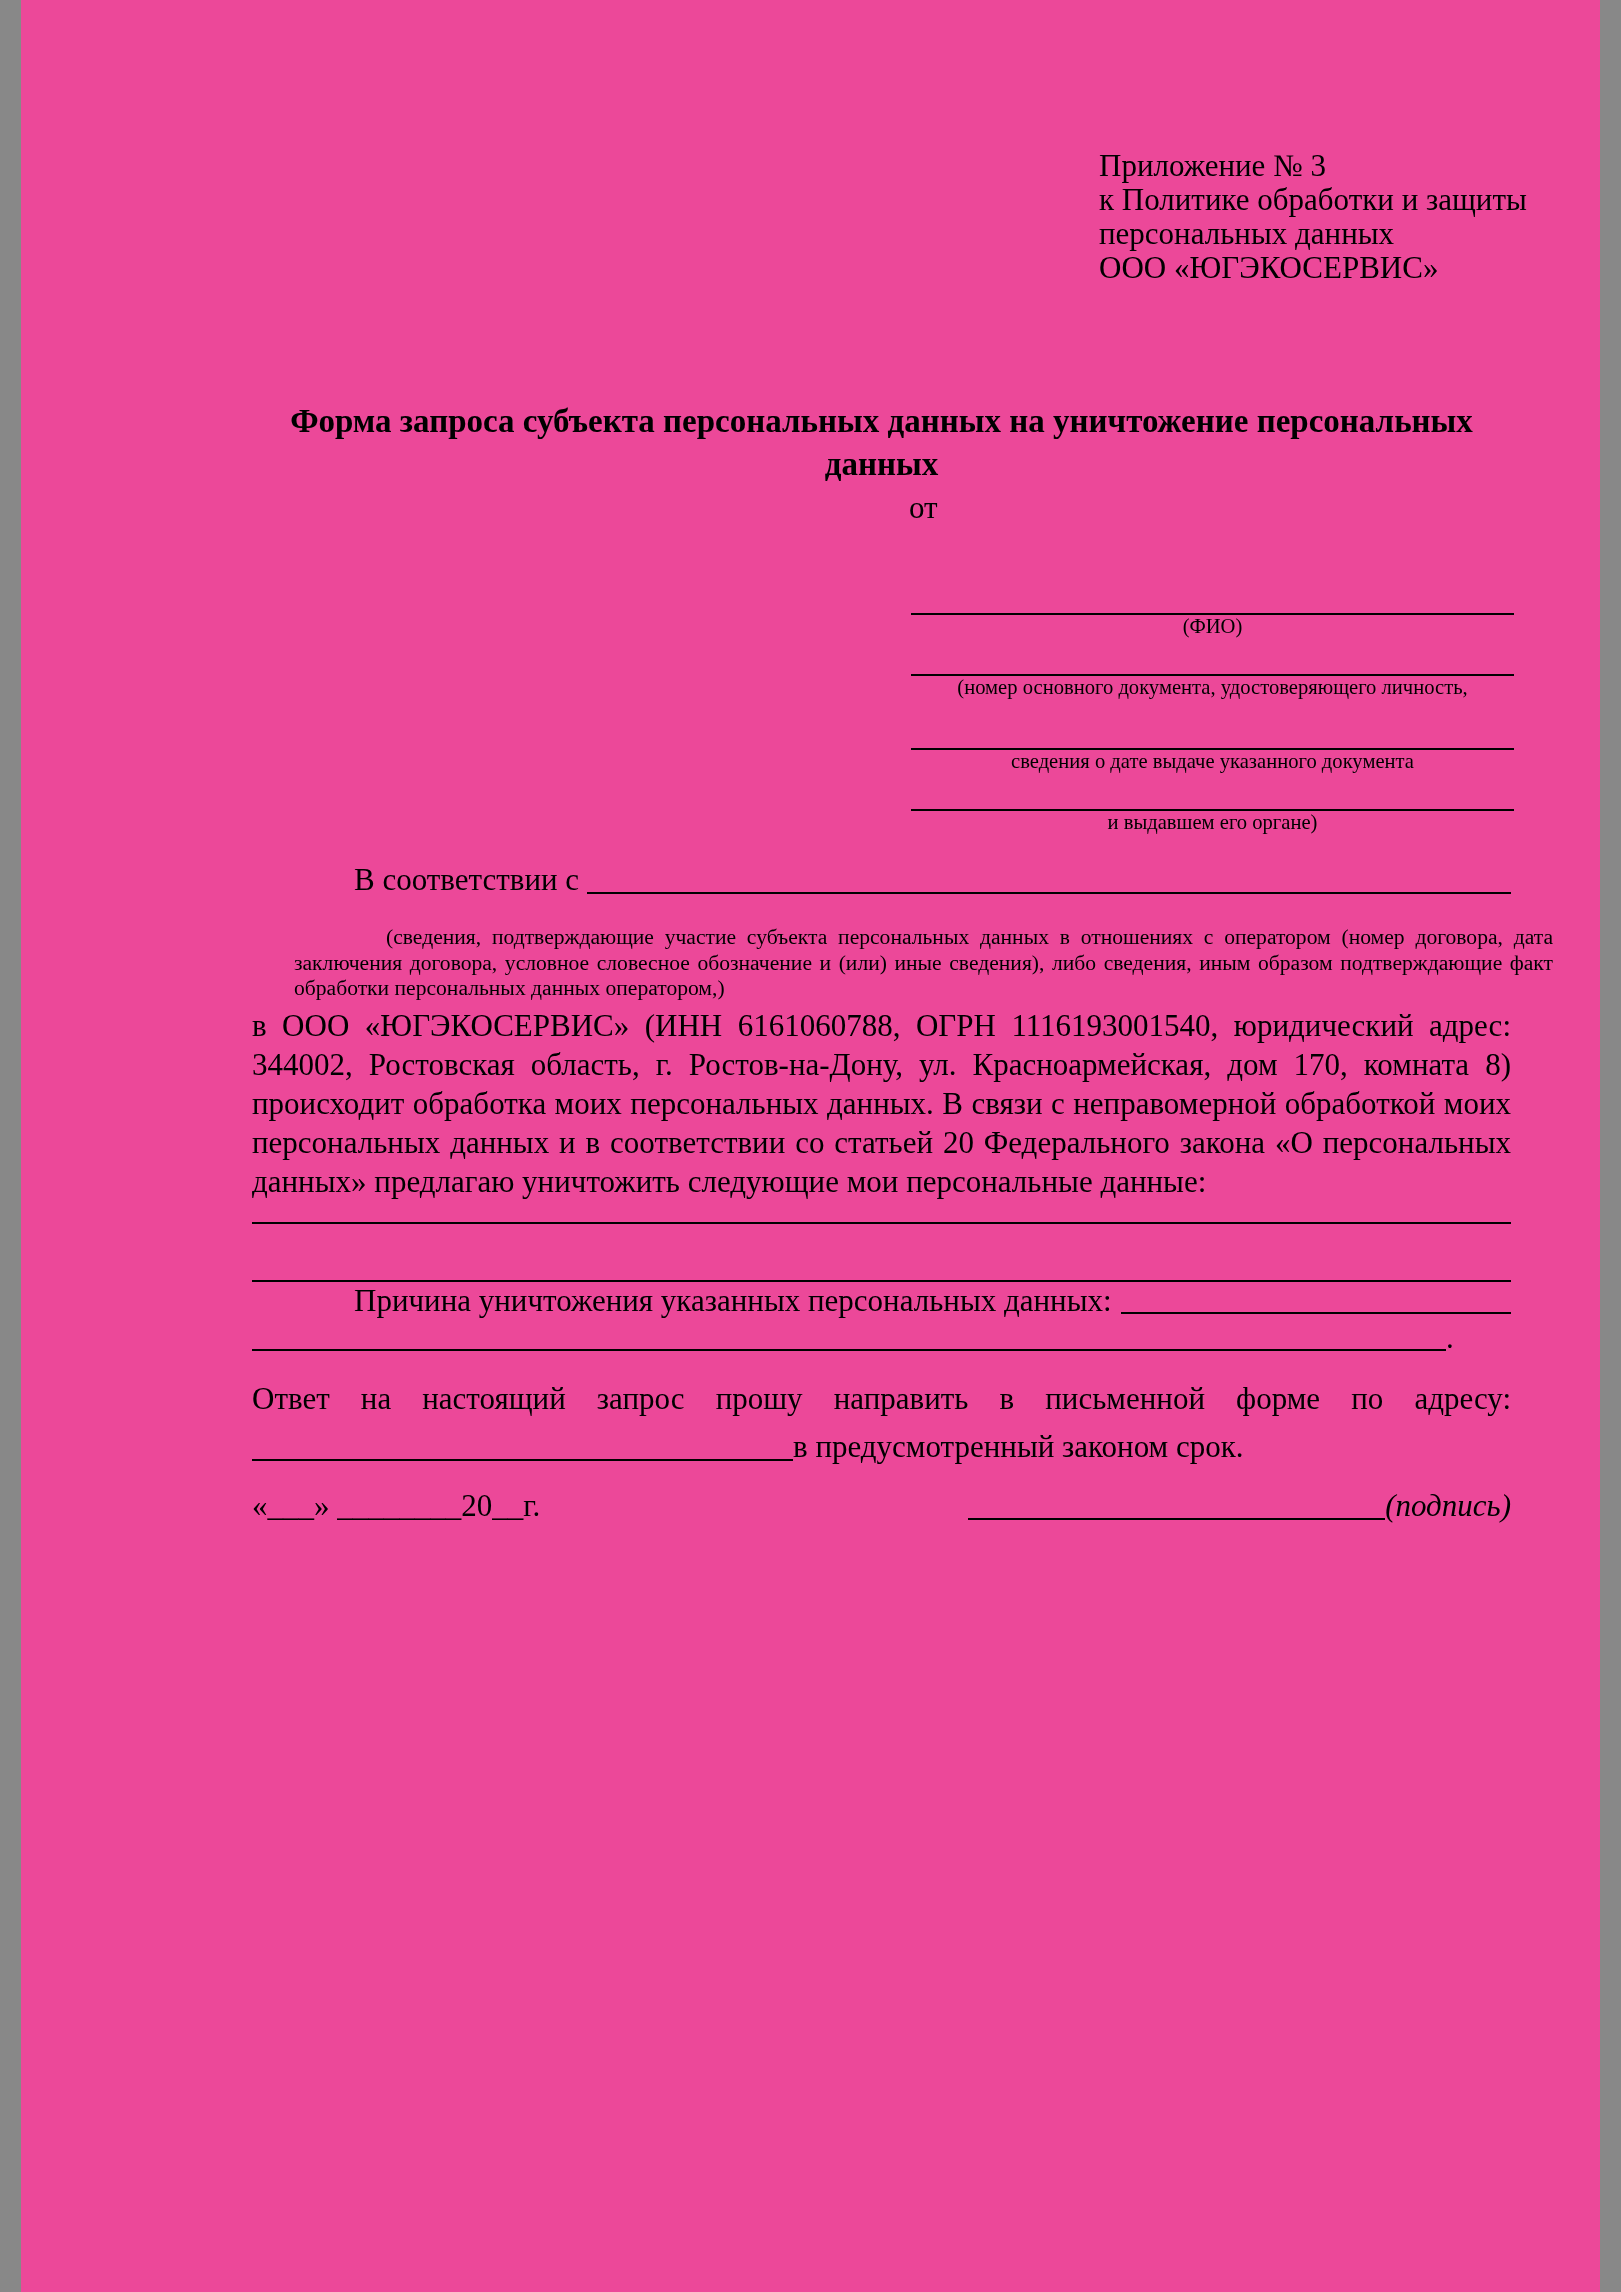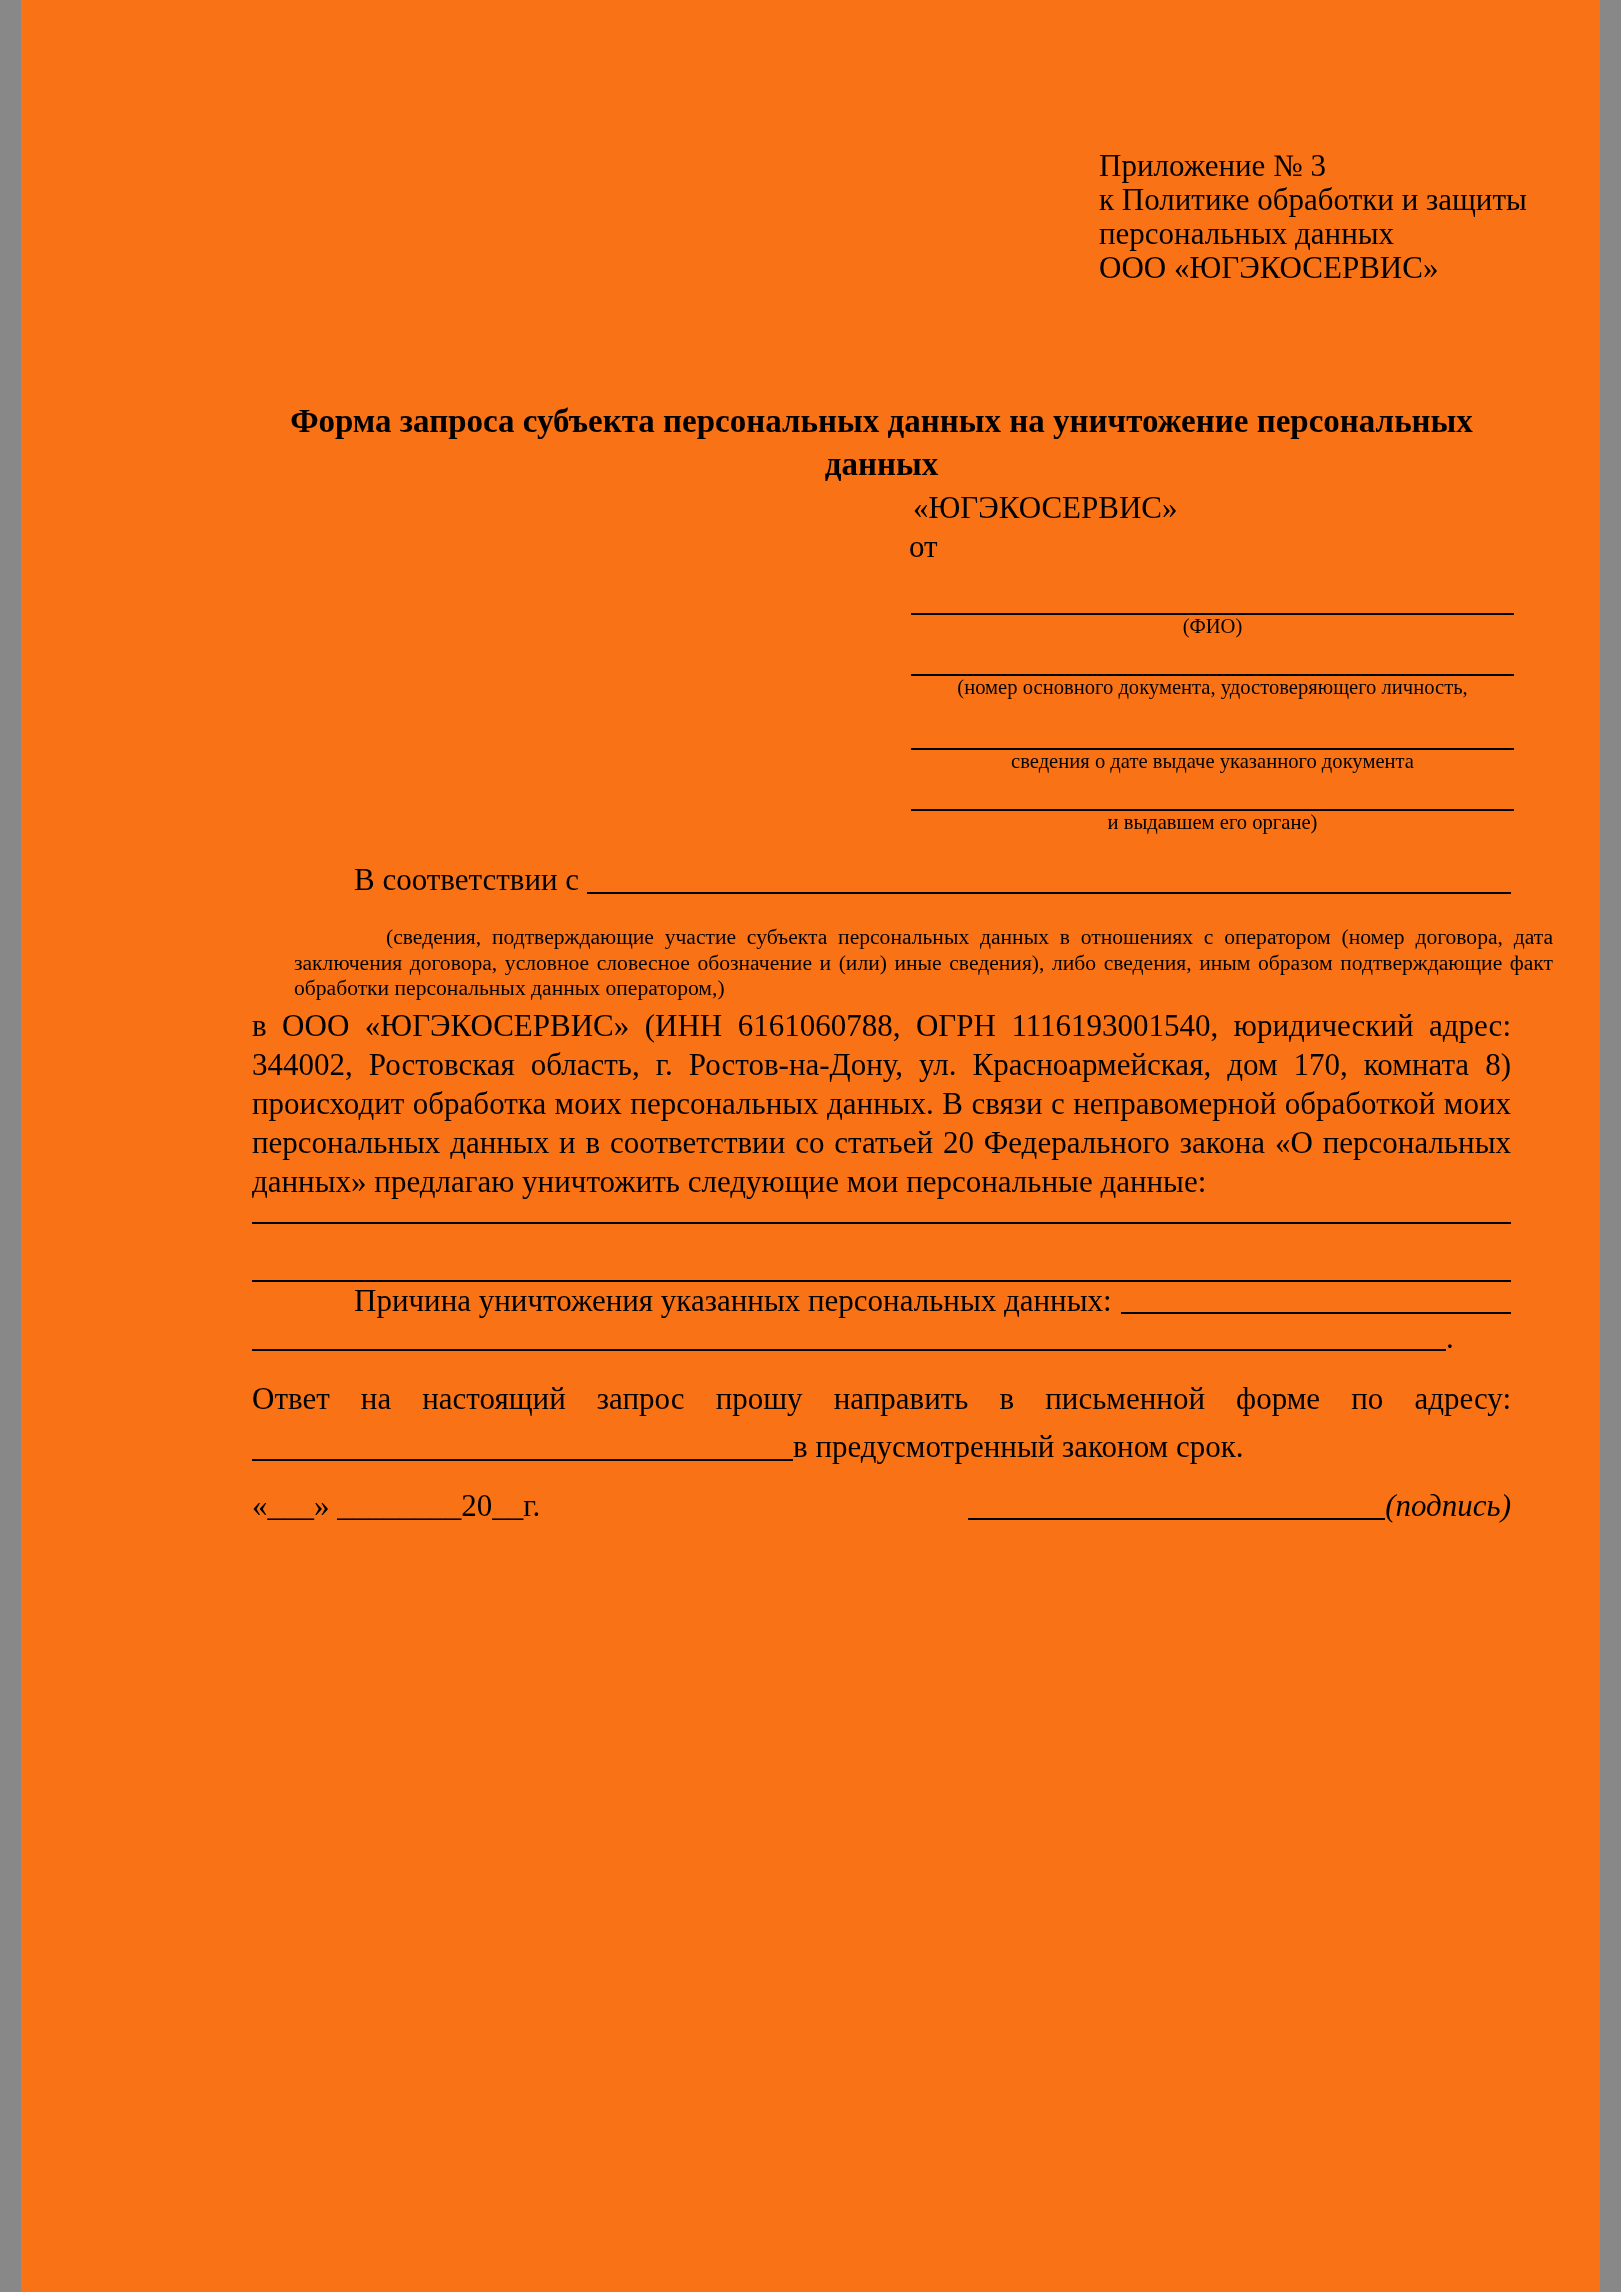"Приложение № 3" .page { background: #f97316 -> #ec4899 }
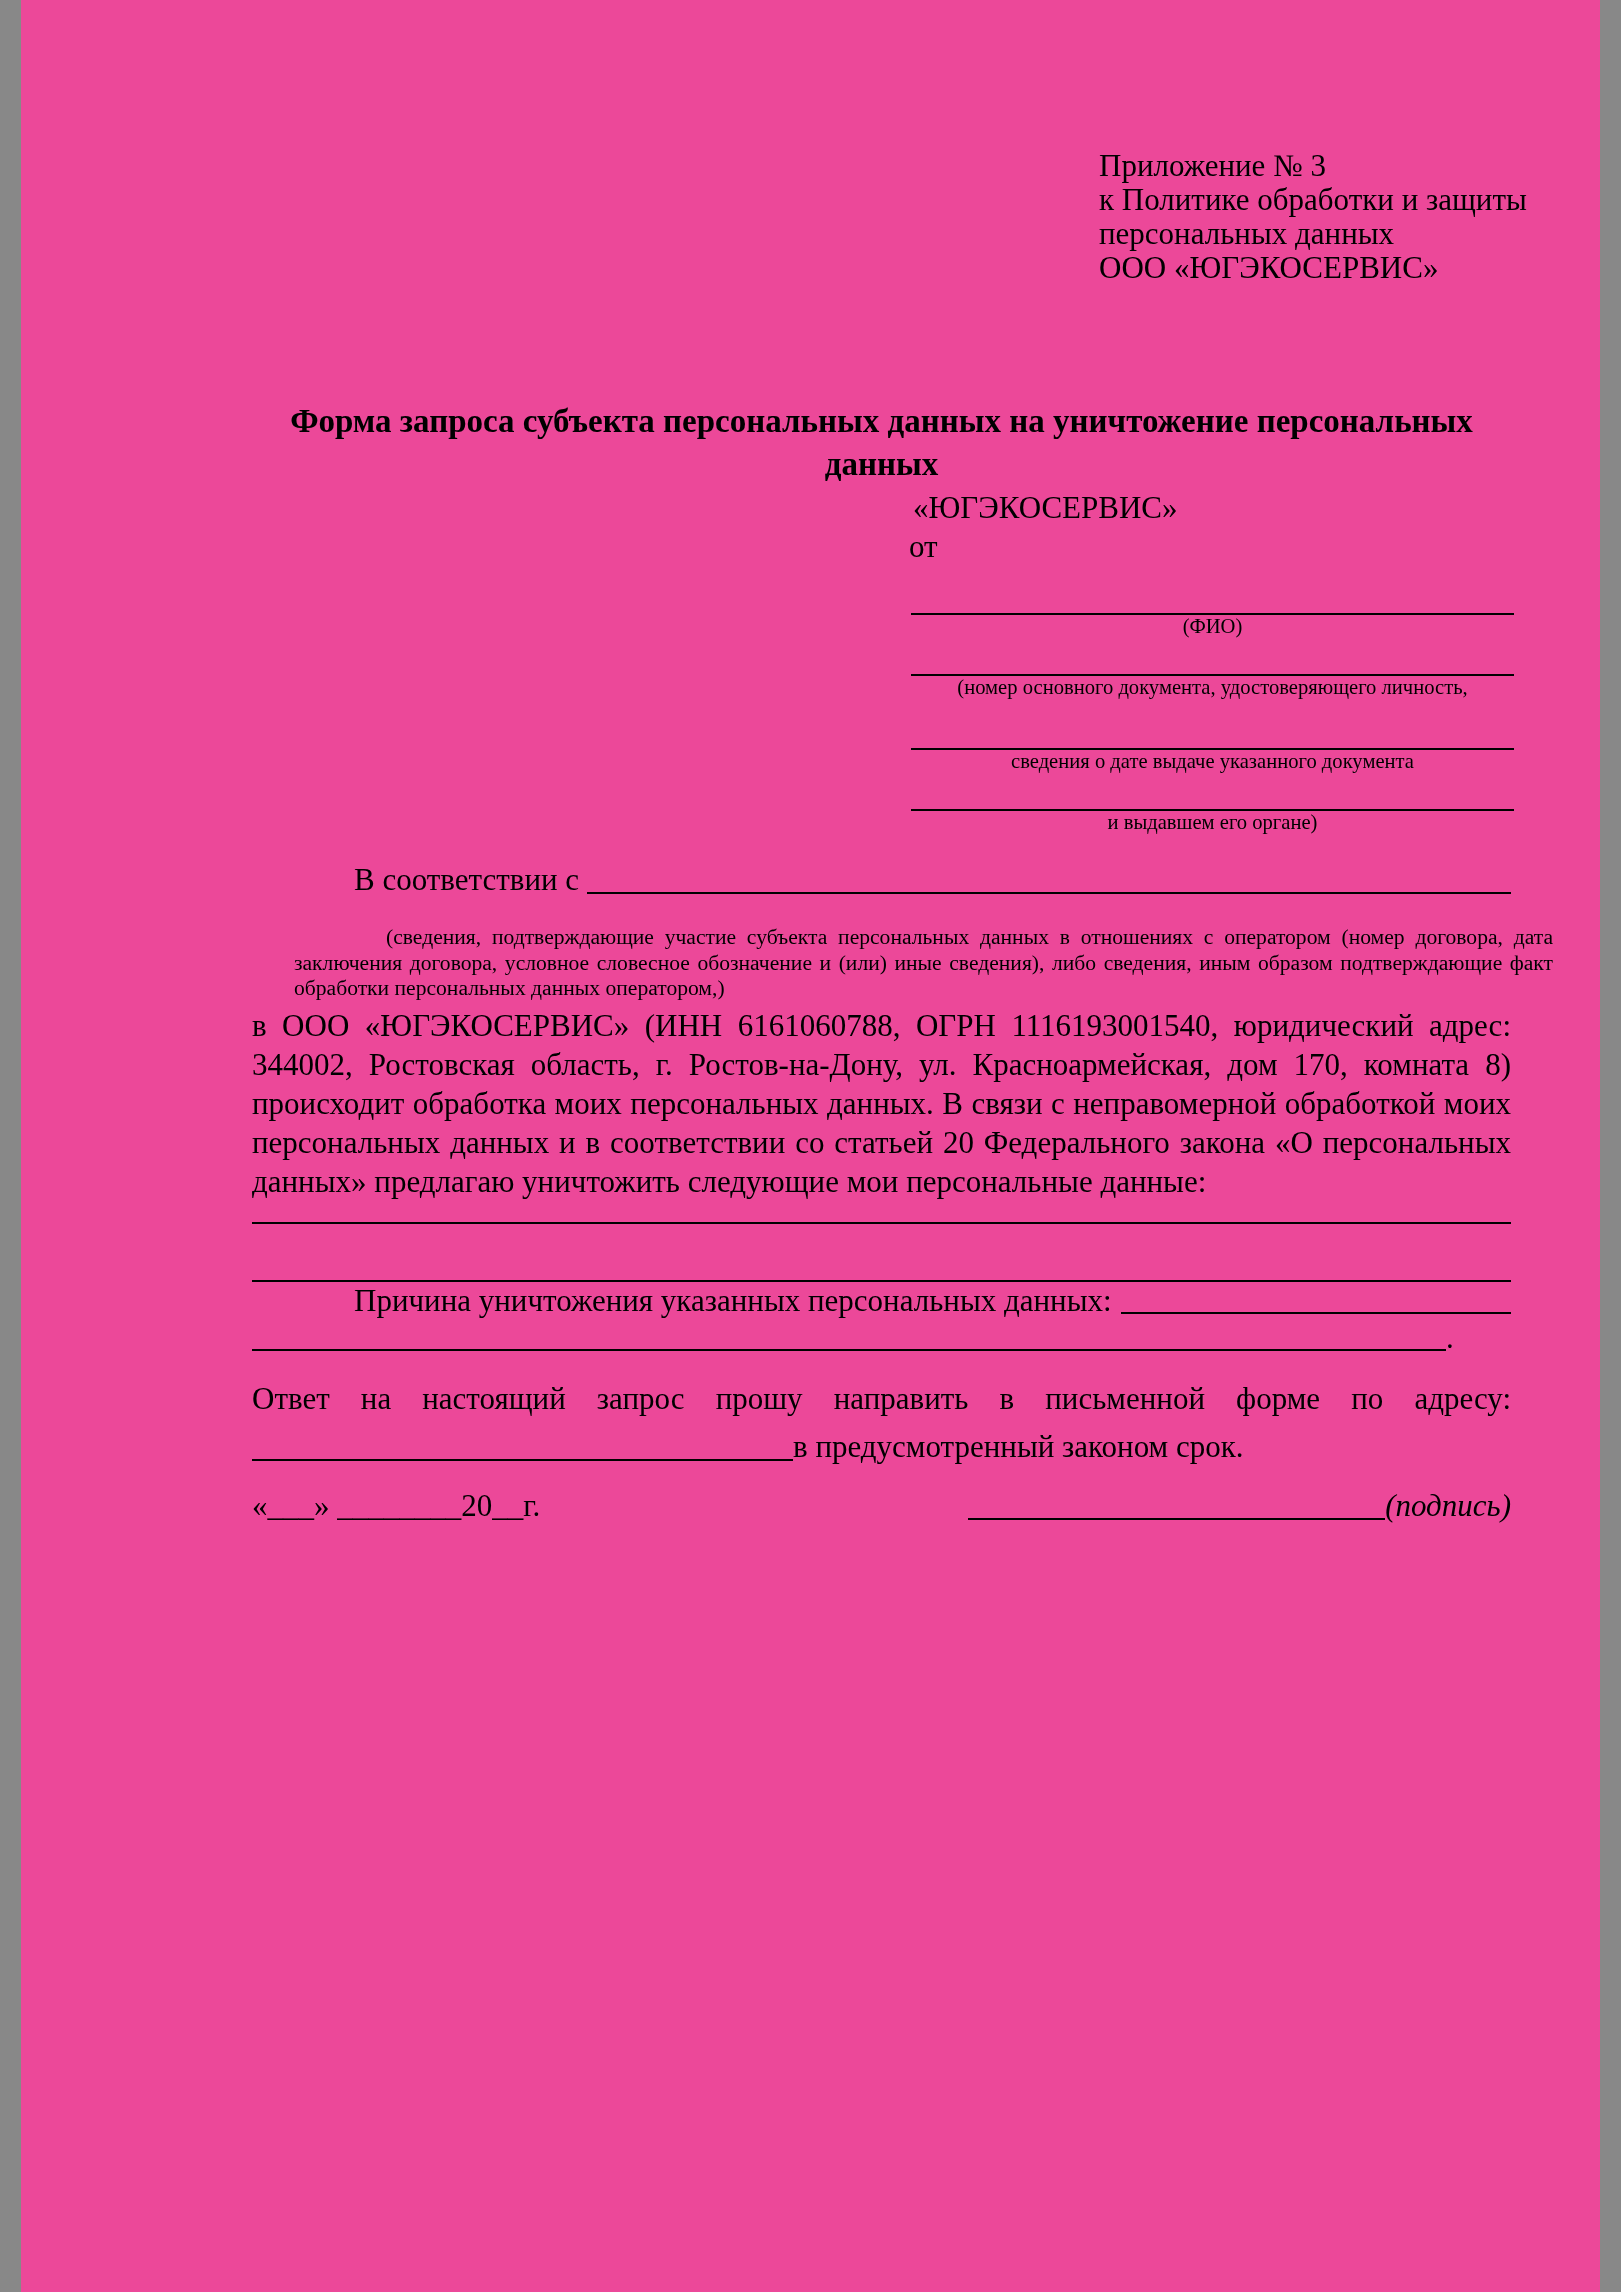"«ЮГЭКОСЕРВИС»" div.addr-2 { html: <div>«ЮГЭКОСЕРВИС»</div> -> none }
